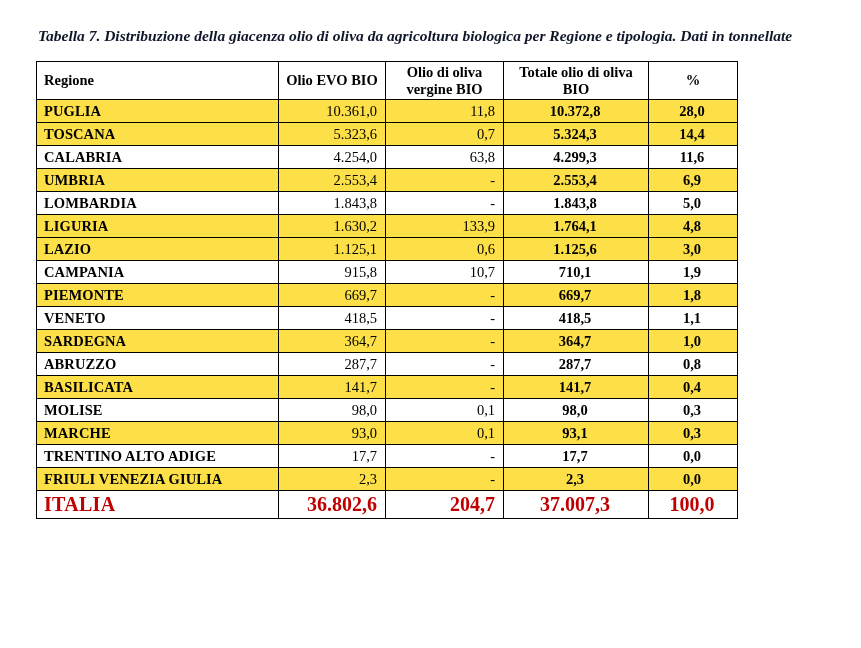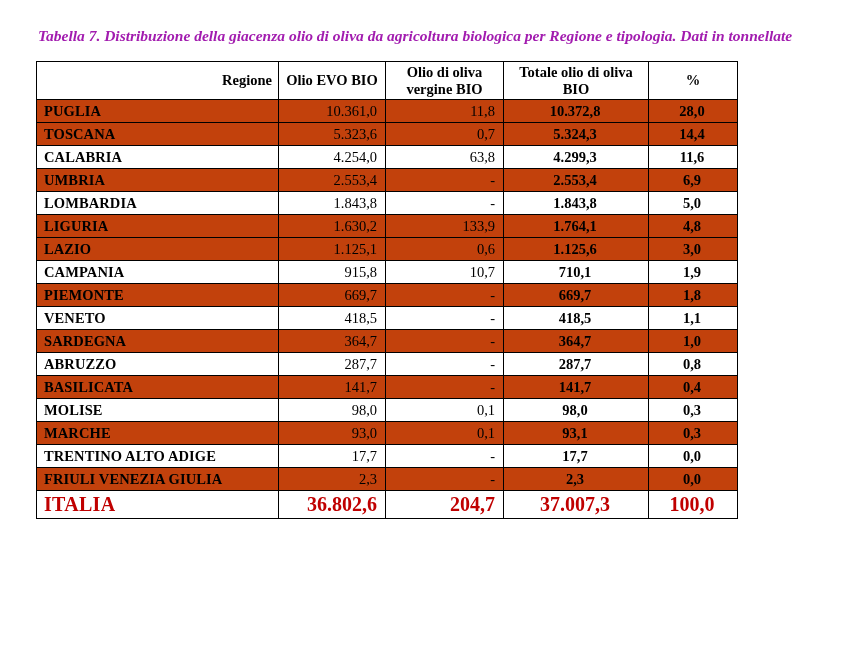"Tabella 7. Distribuzione della giacenza" .caption { color: #a21caf -> #0f172a }
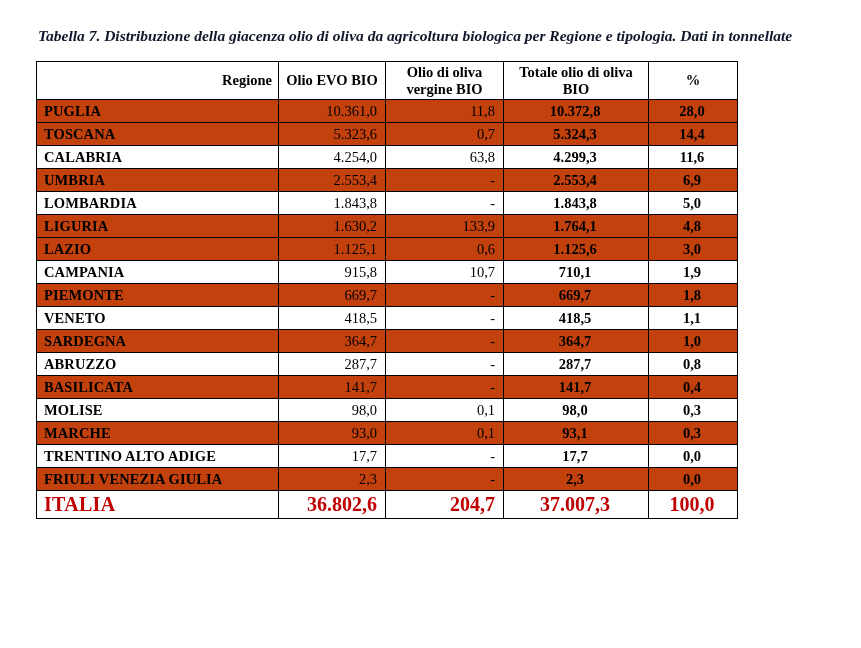"Regione" thead th.head-regione { text-align: right -> left }
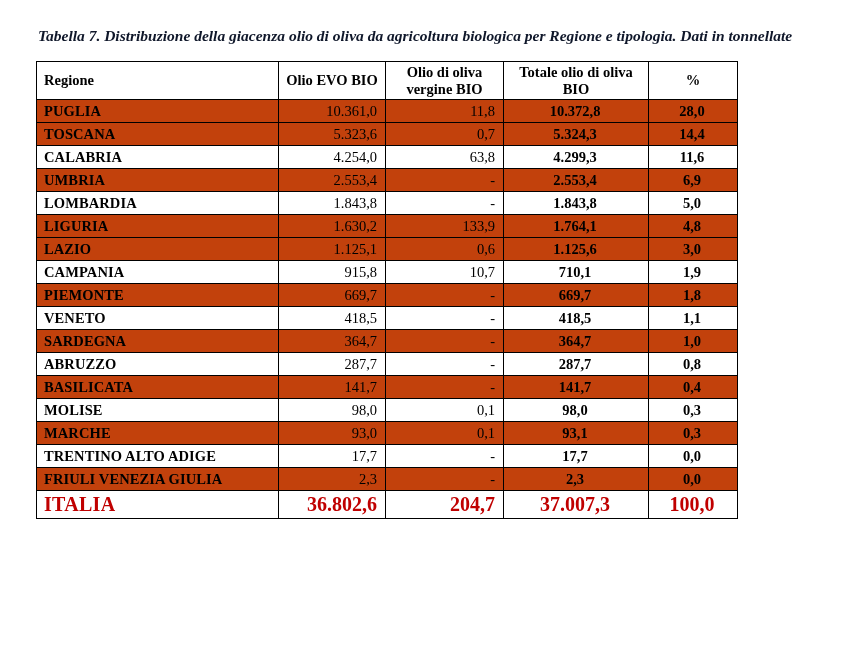"PUGLIA" tbody tr.shaded td { background: #c2410c -> #fde047 }
